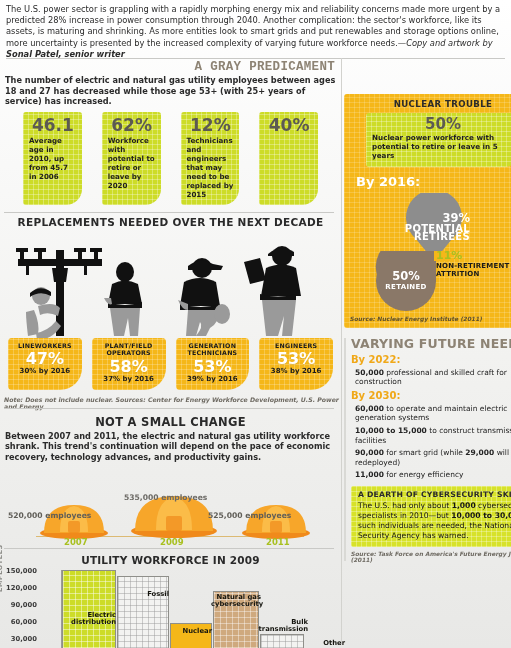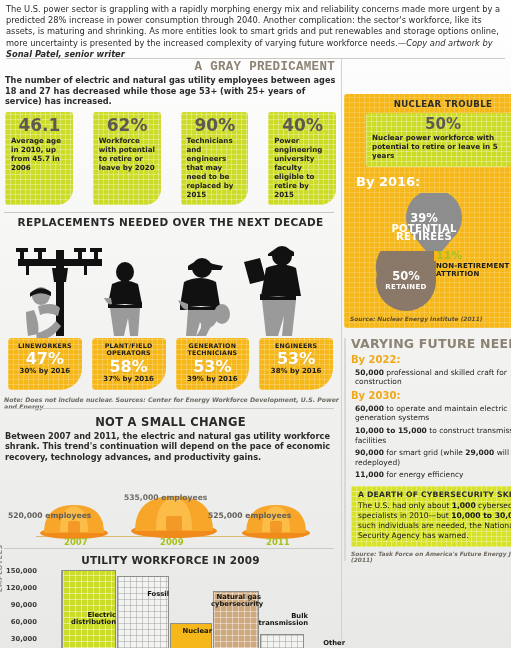"46.1" .cards { padding: 0 5px -> 0 23px }
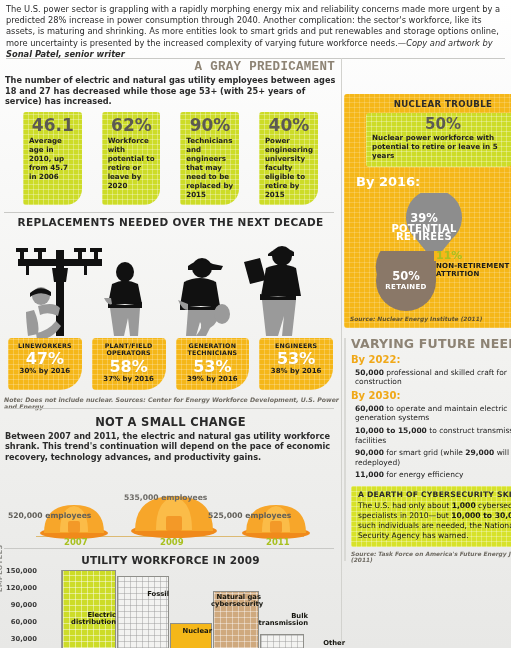"90%" div.big { text: 90% -> 12% }
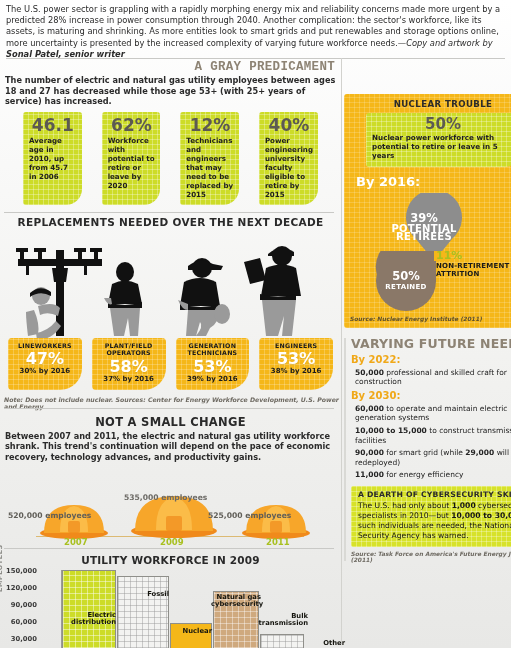"Power engineering university faculty" div.lbl { html: <div>Power engineering university faculty eligible to retire by 2015</div> -> none }
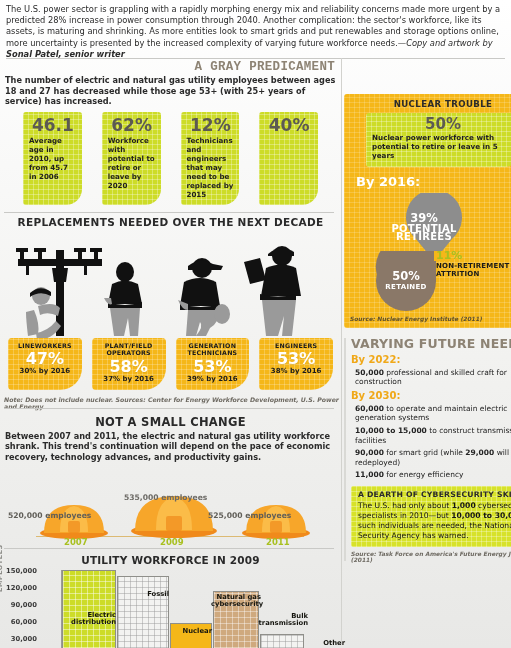"39%" div { left: 38px -> 48px; text-align: center -> right }
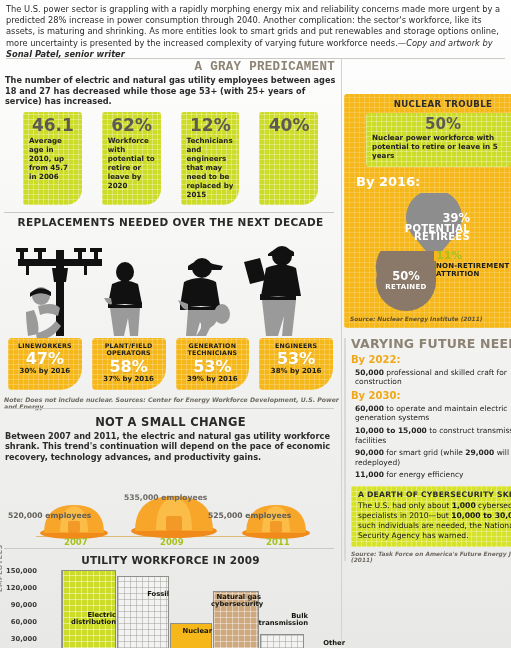"Bulk transmission" div.bartxt { top: 43px -> 49px }
